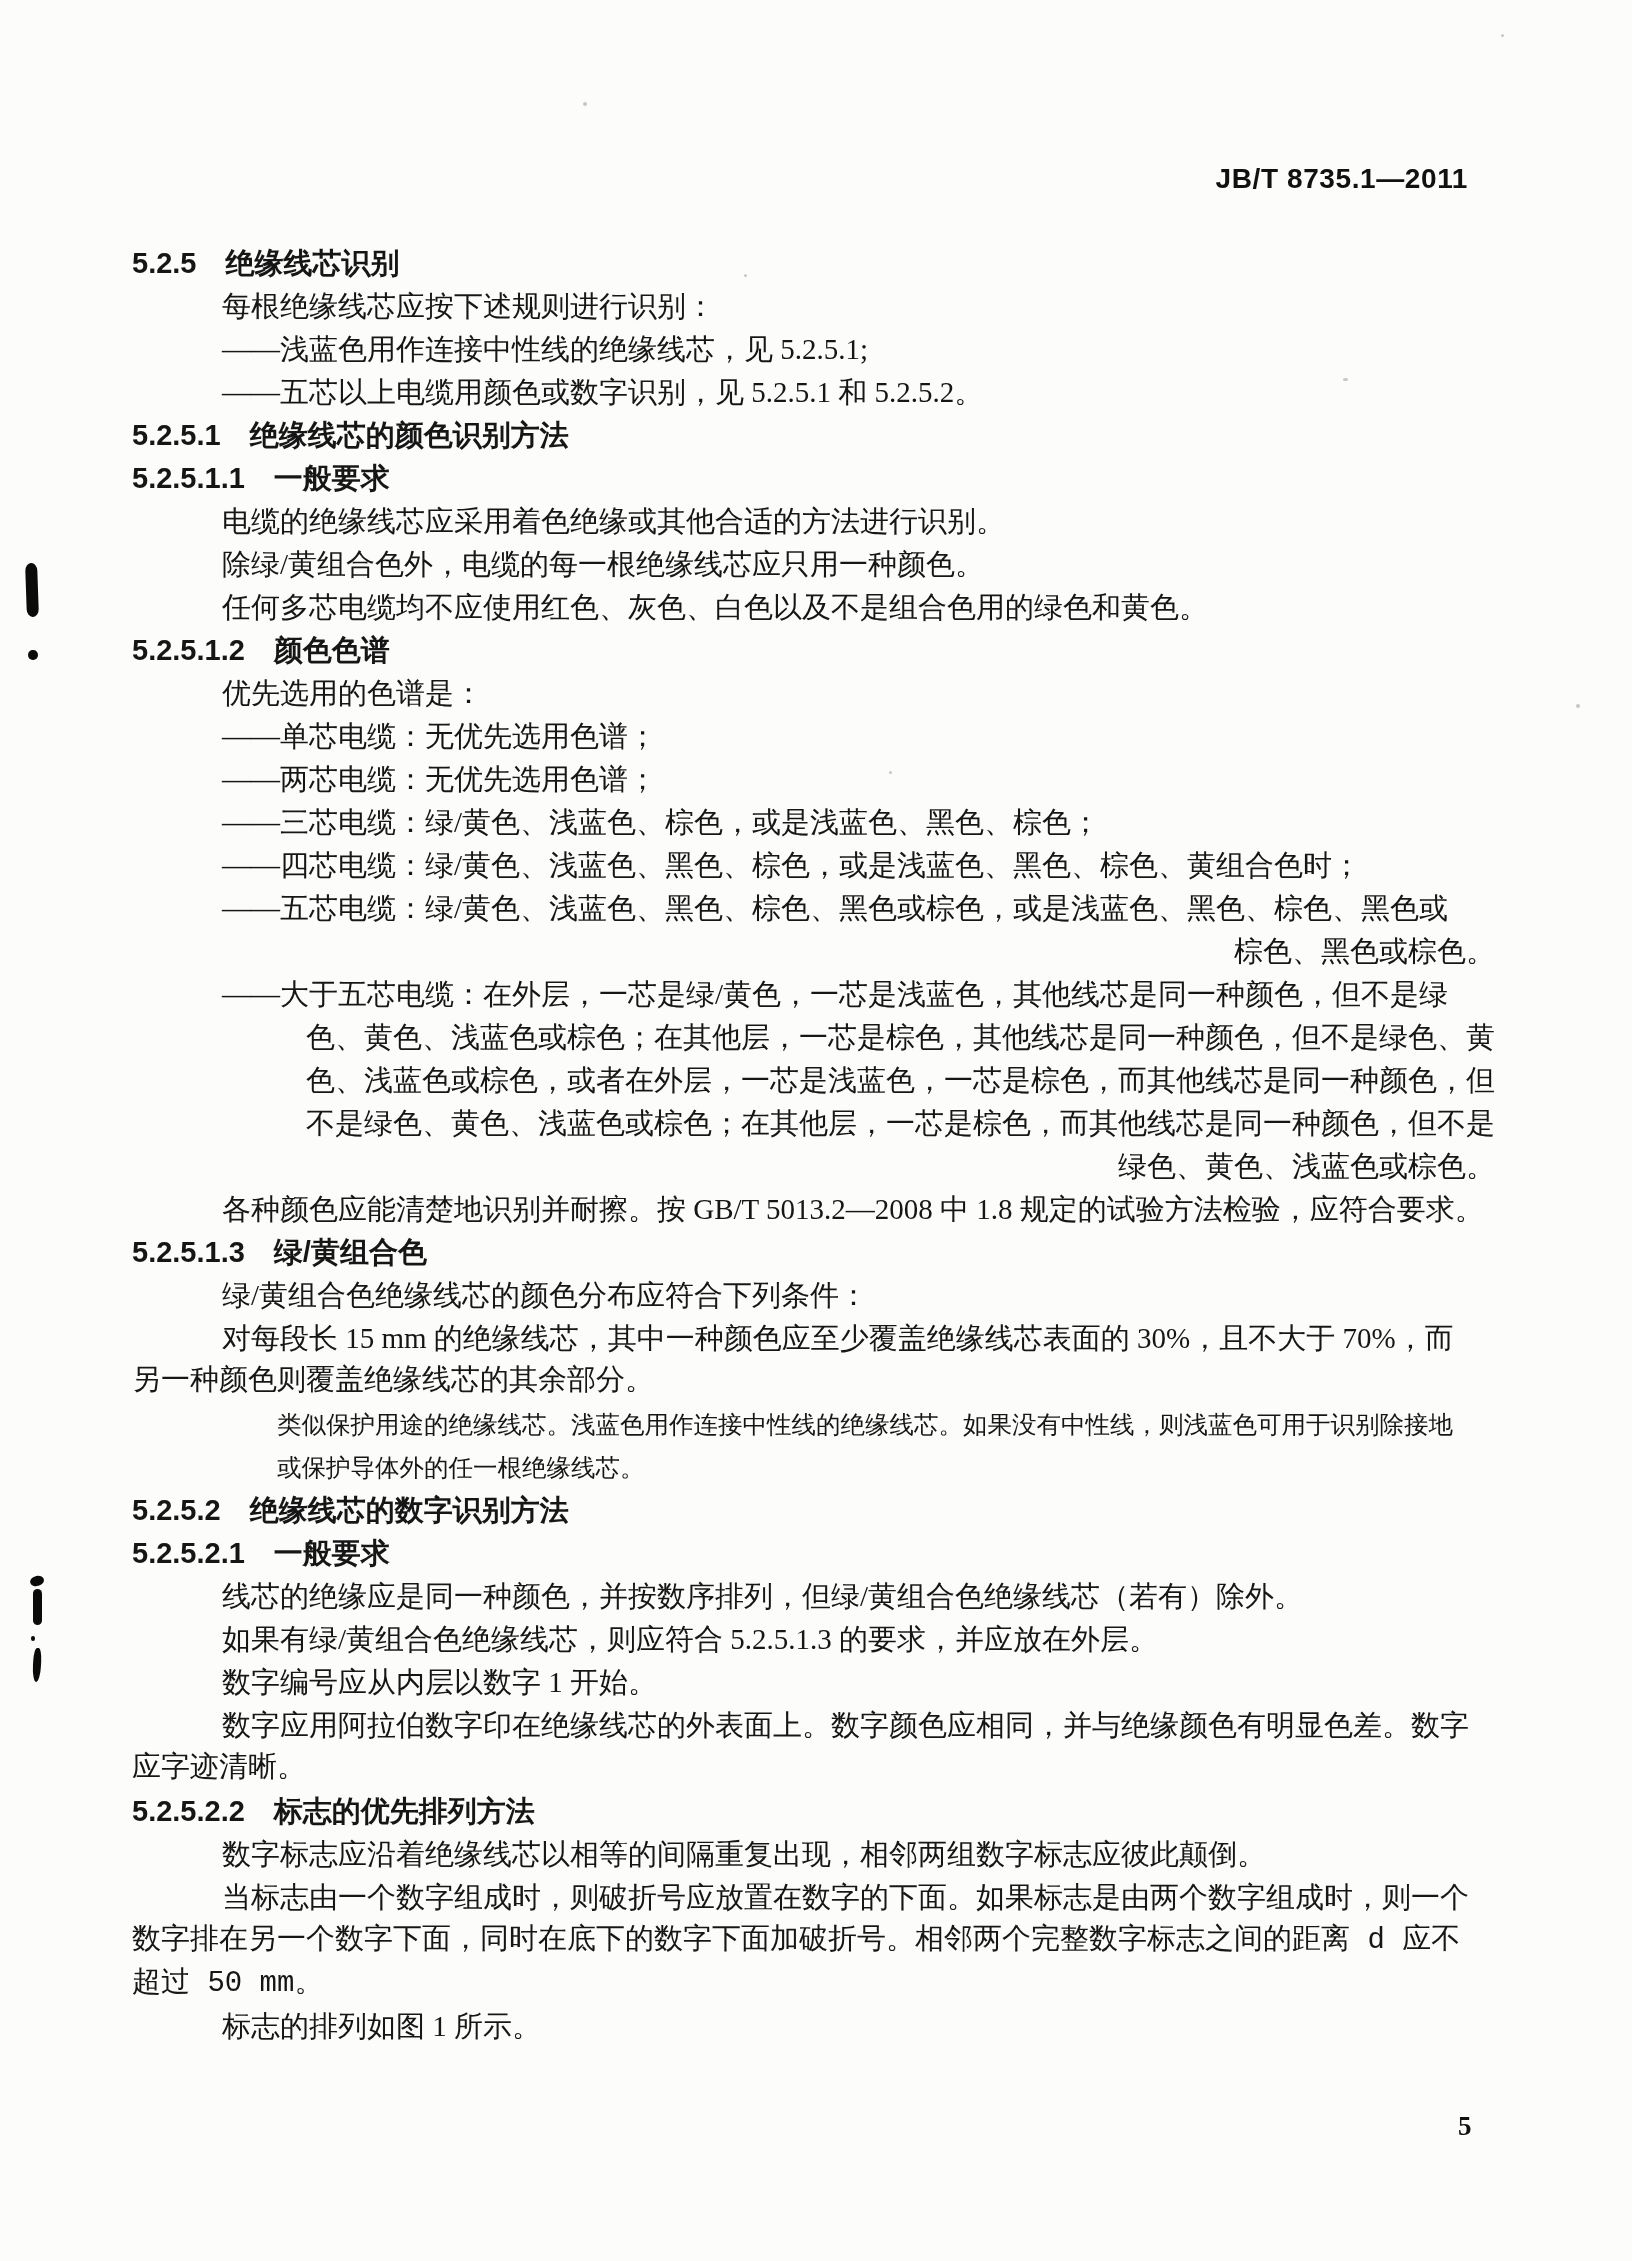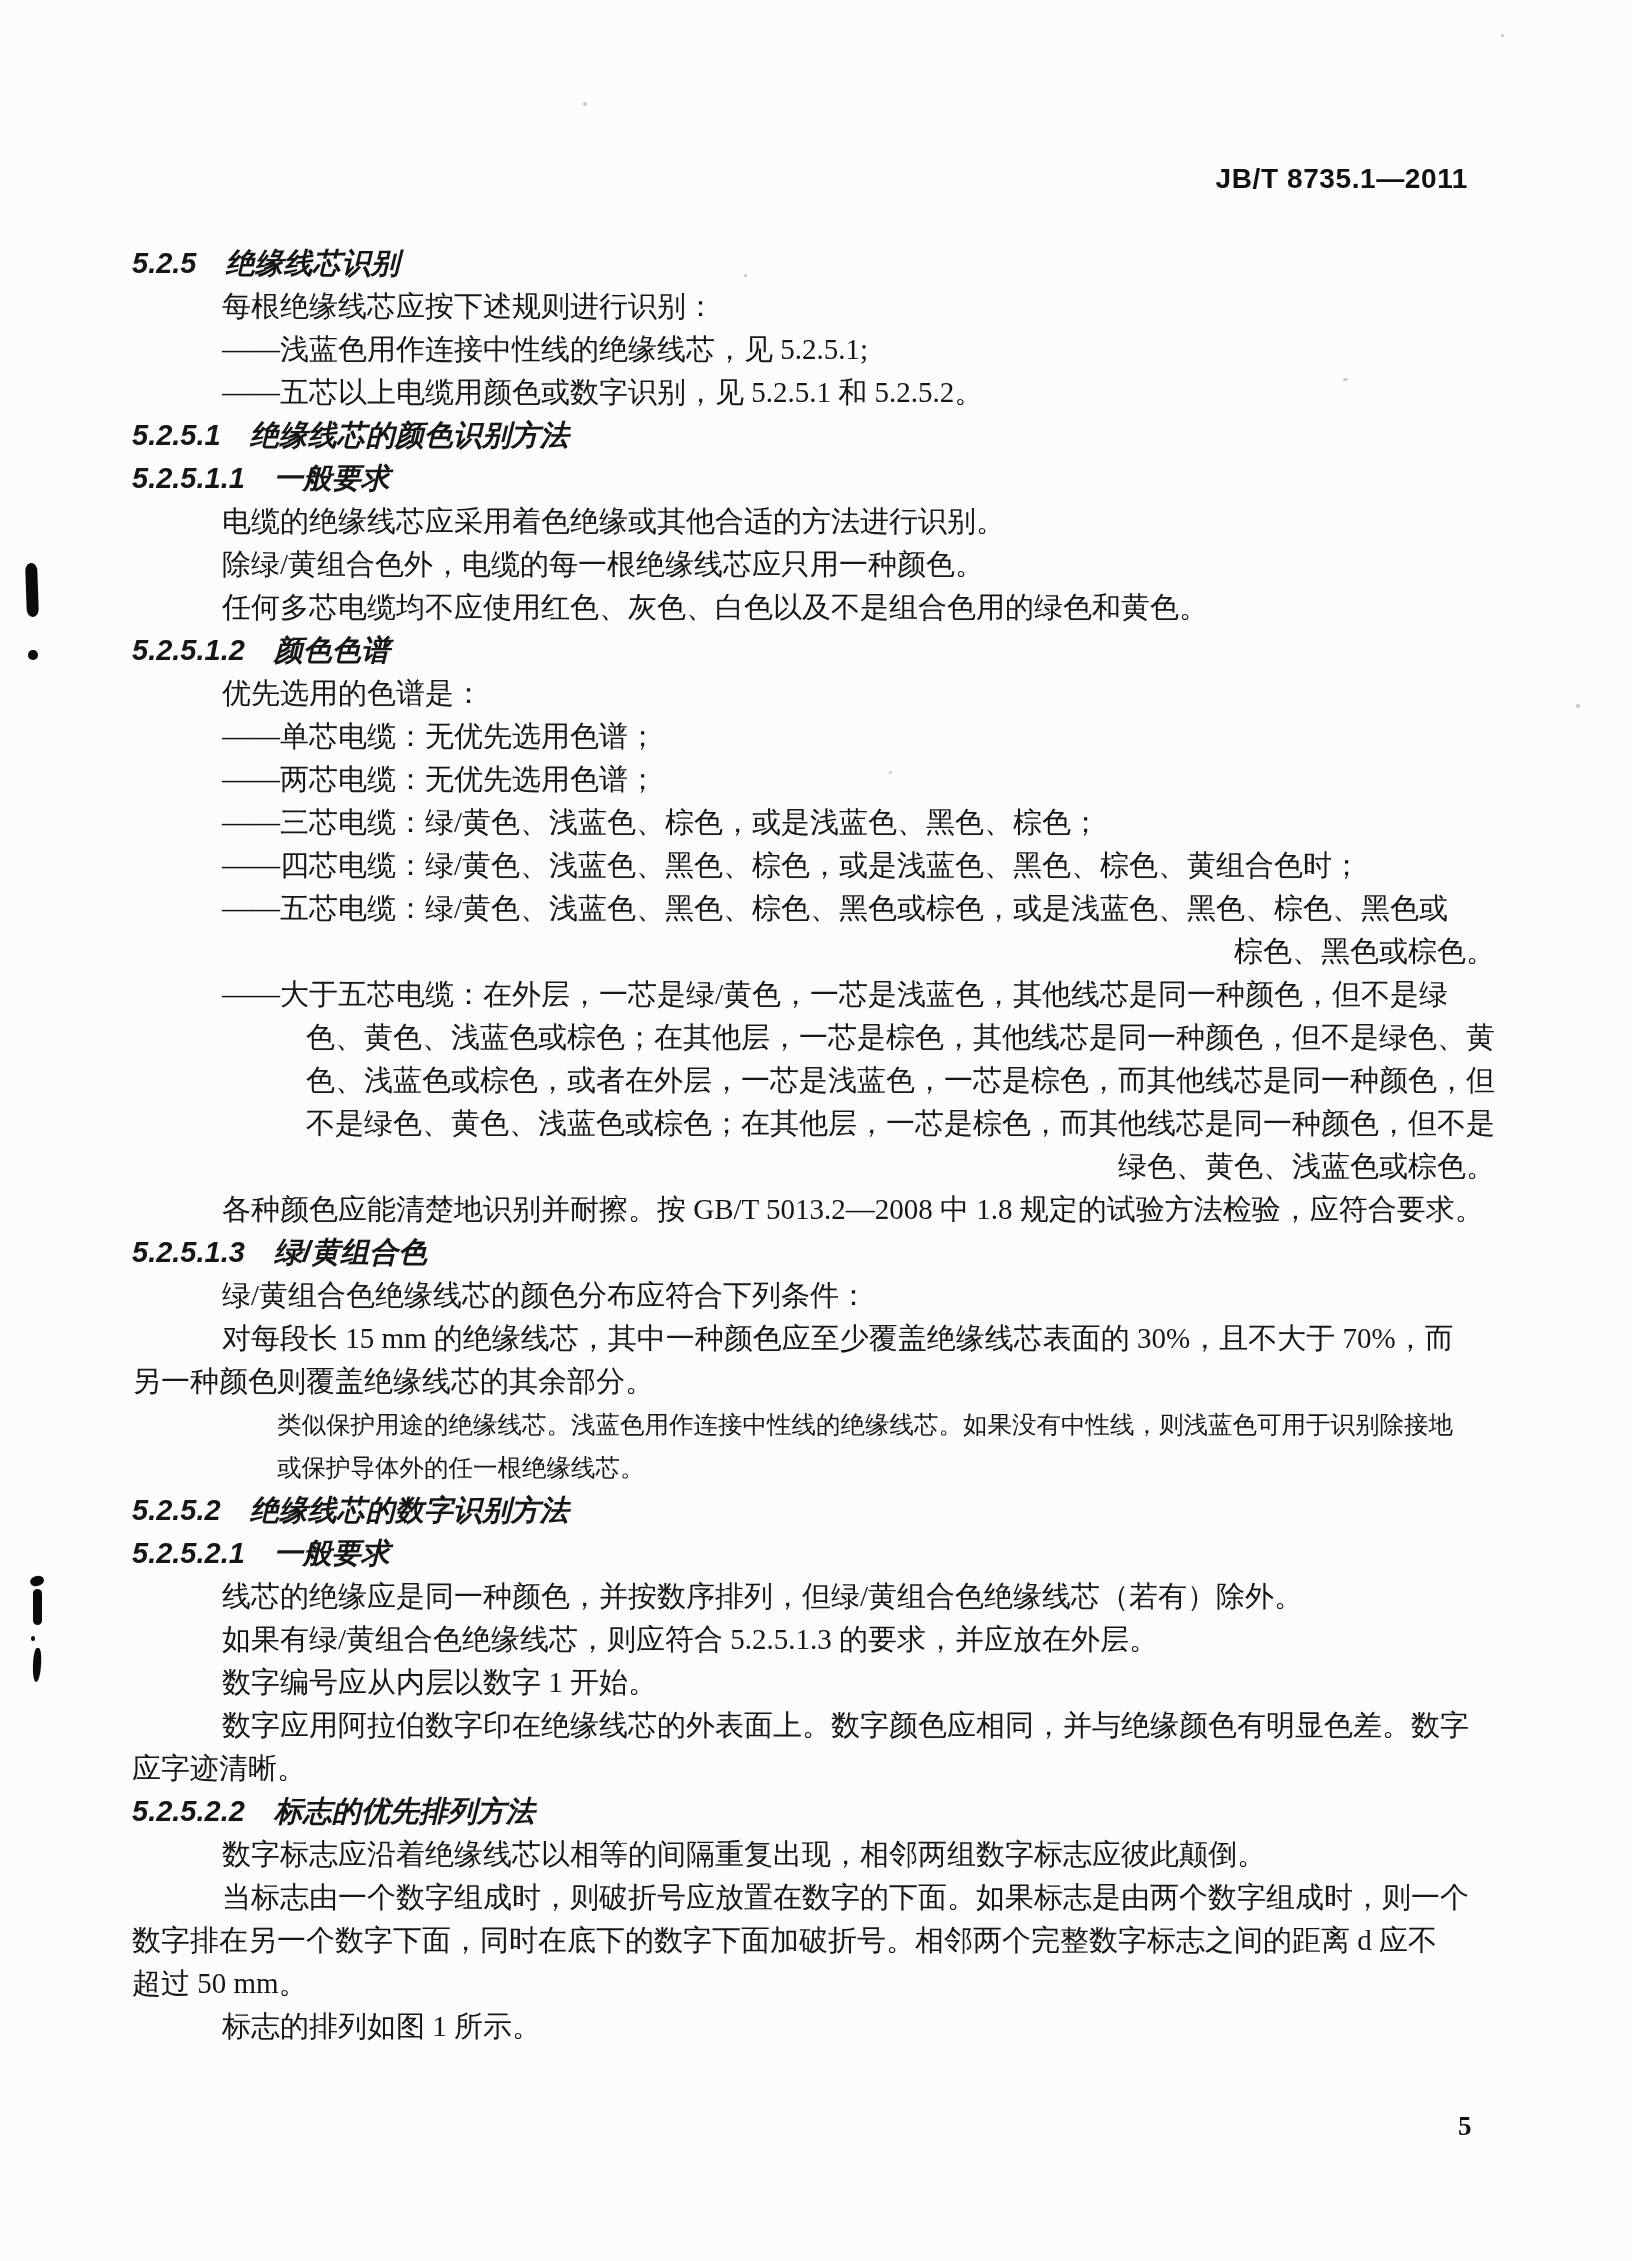"5.2.5 绝缘线芯识别" .line.h { font-style: italic -> none }
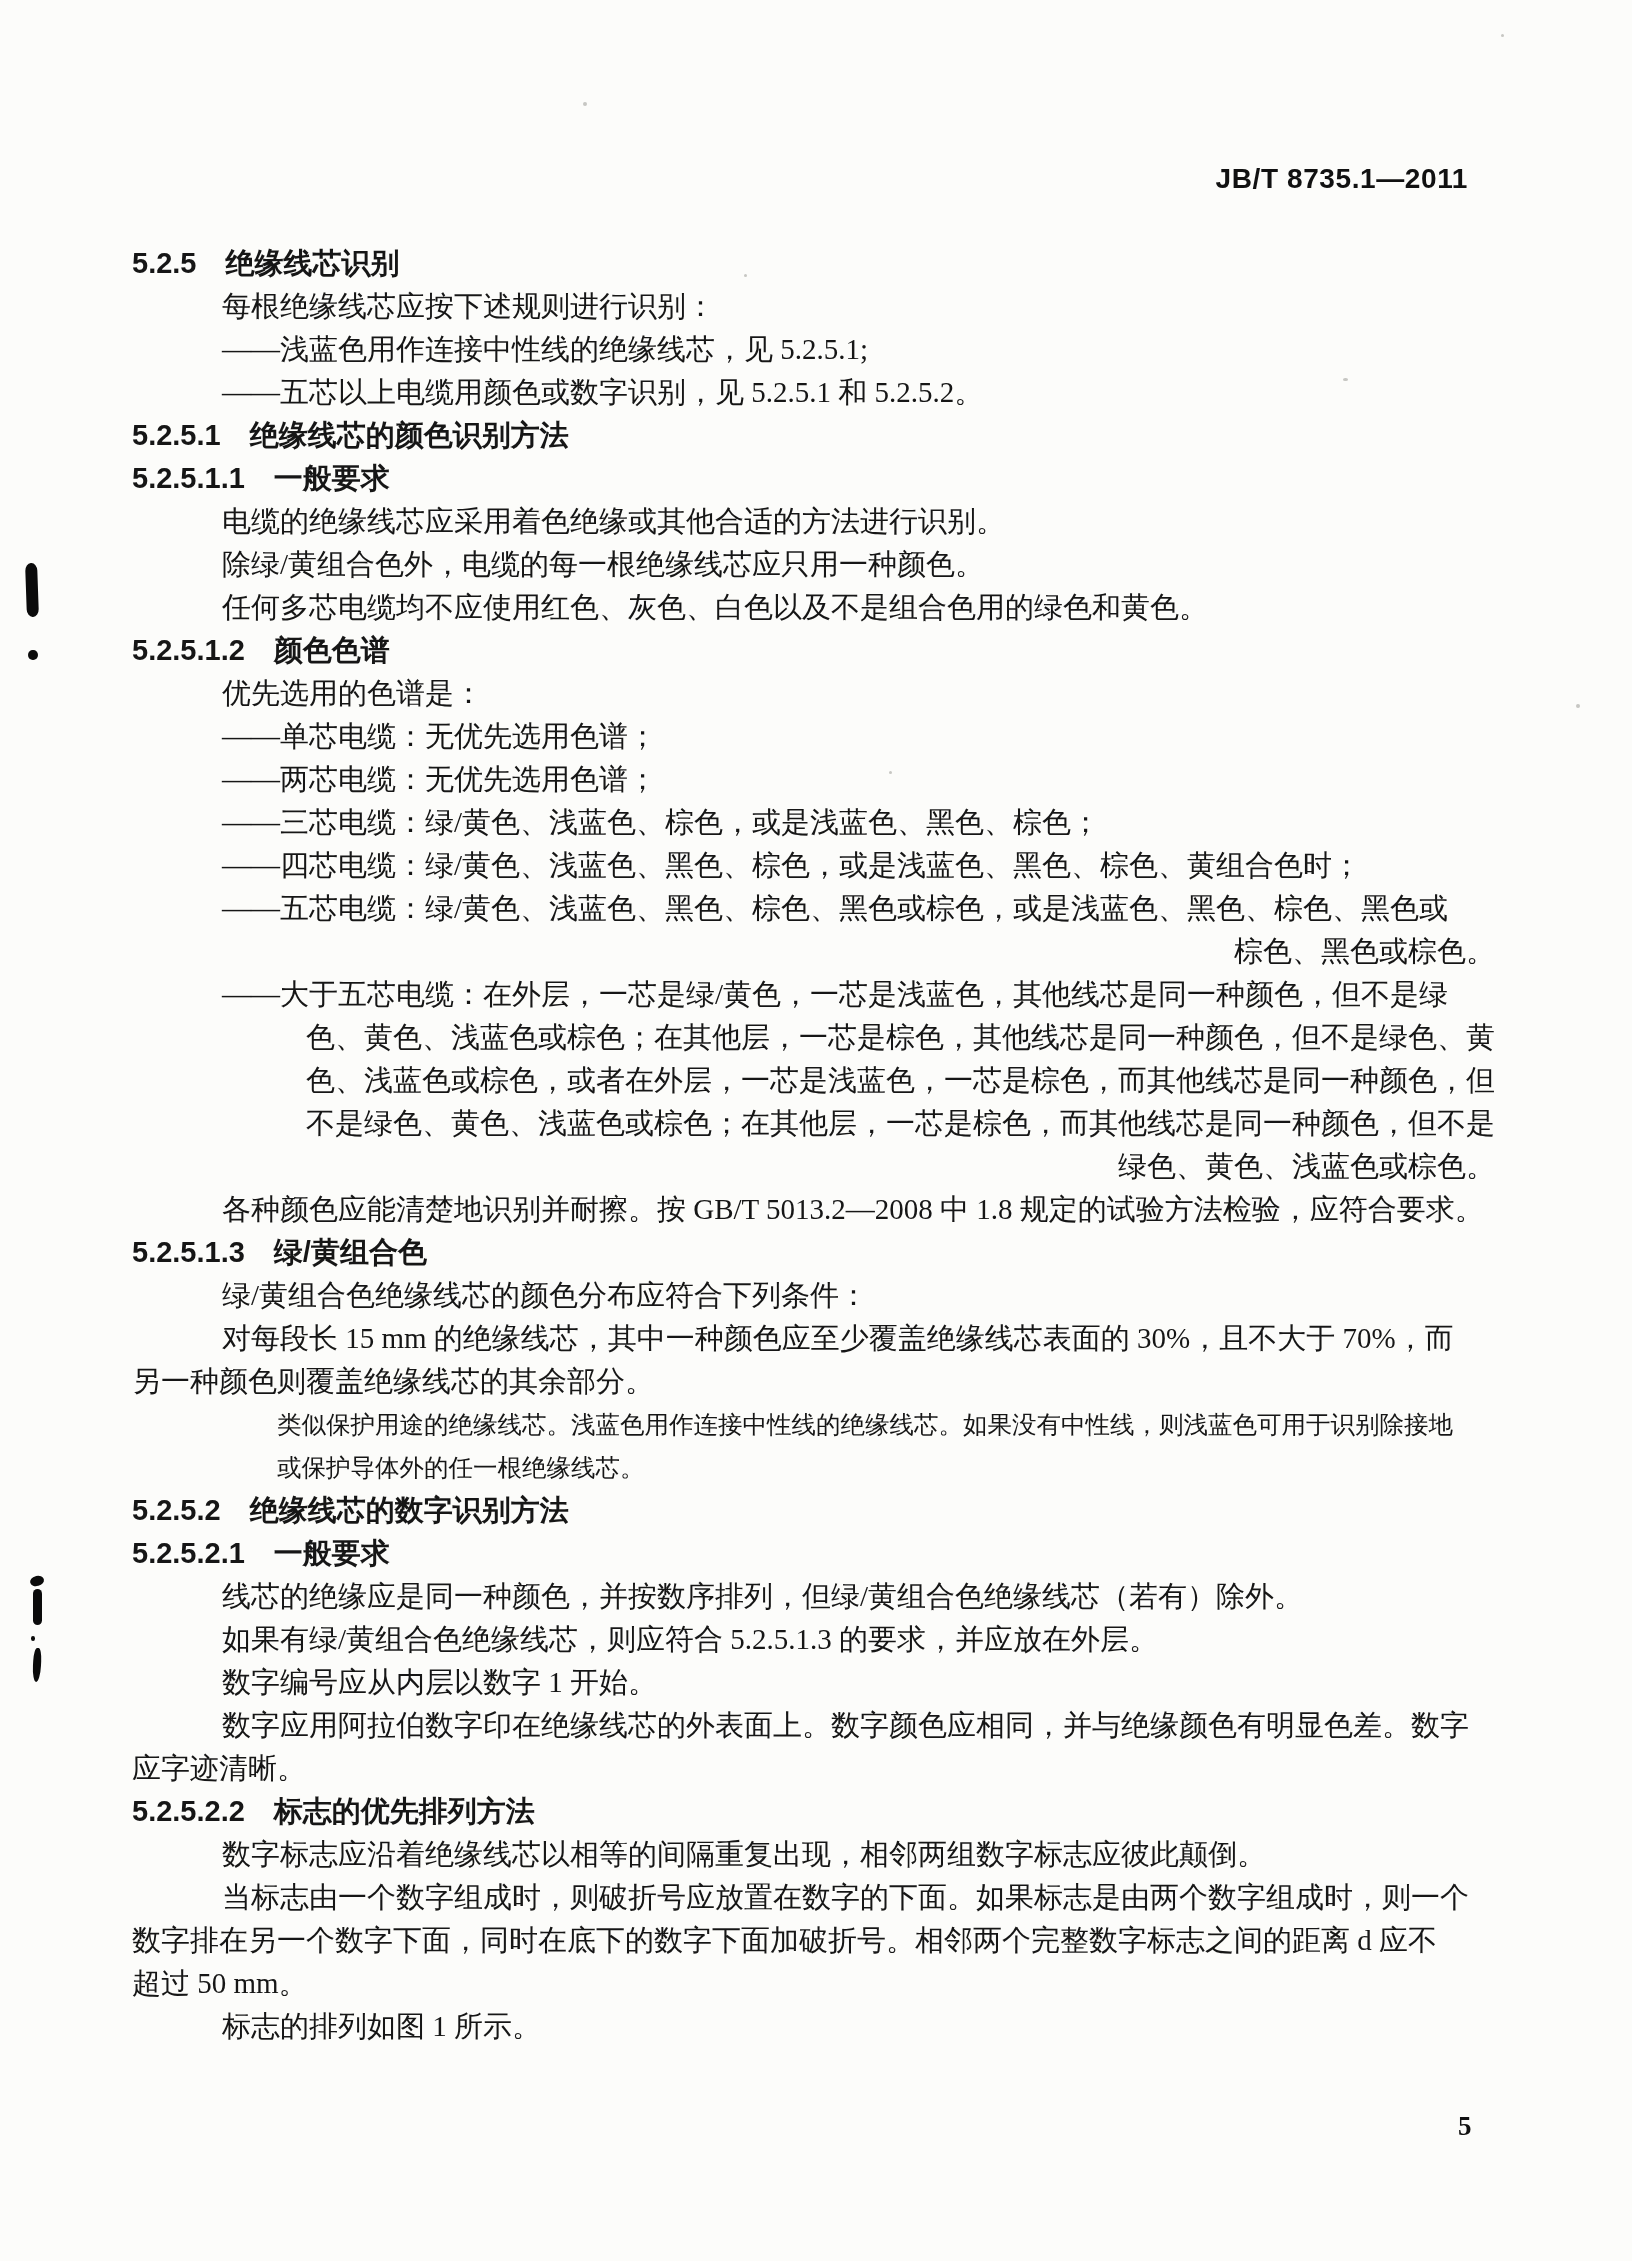"另一种颜色则覆盖绝缘线芯的其余部分。" .line.pc { font-family: none -> Liberation Mono, monospace }
